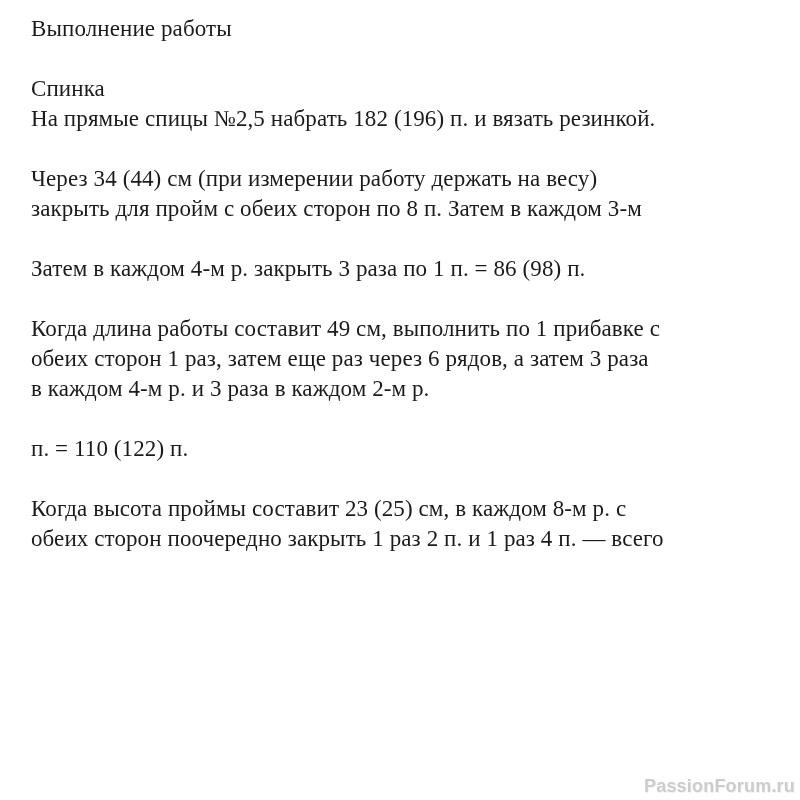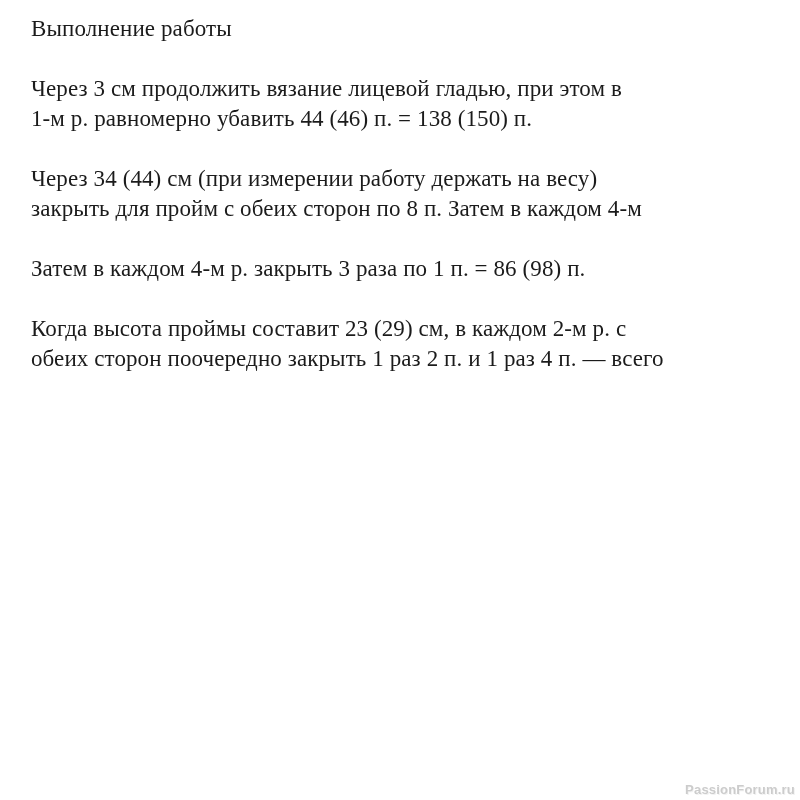"Спинка" div.para { html: none -> <div> <div>Спинка</div> <div>На прямые спицы №2,5 набрать 182 (196) п. и вязать резинкой.</div> </div> }
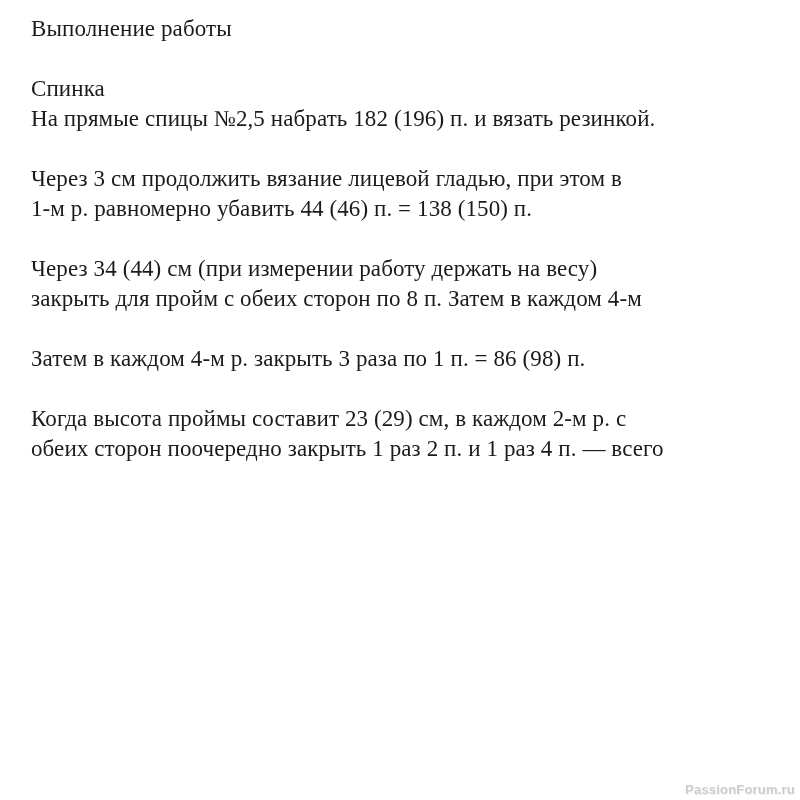"Через 3 см продолжить вязание" div.para { html: <div> <div>Через 3 см продолжить вязание лицевой гладью, при этом в</div> <div>1-м р. равномерно убавить 44 (46) п. = 138 (150) п.</div> </div> -> none }
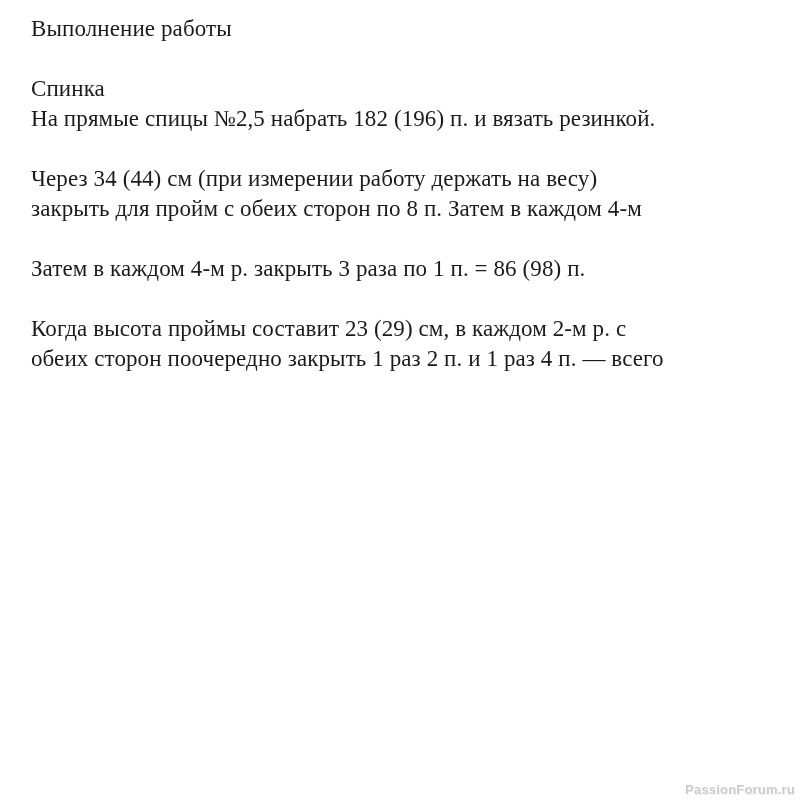"закрыть для пройм с обеих" div.line { text: 4-м -> 3-м }
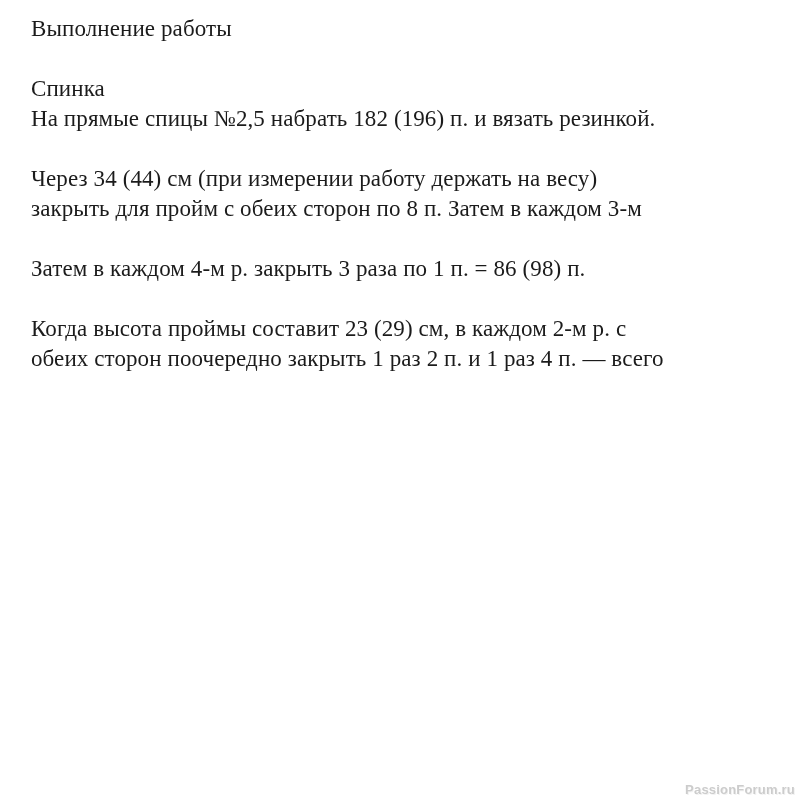"Когда длина работы составит 49" div.para { html: none -> <div> <div>Когда длина работы составит 49 см, выполнить по 1 прибавке с</div> <div>обеих сторон 1 раз, затем еще раз через 6 рядов, а затем 3 раза</div> <div>в каждом 4-м р. и 3 раза в каждом 2-м р.</div> </div> }
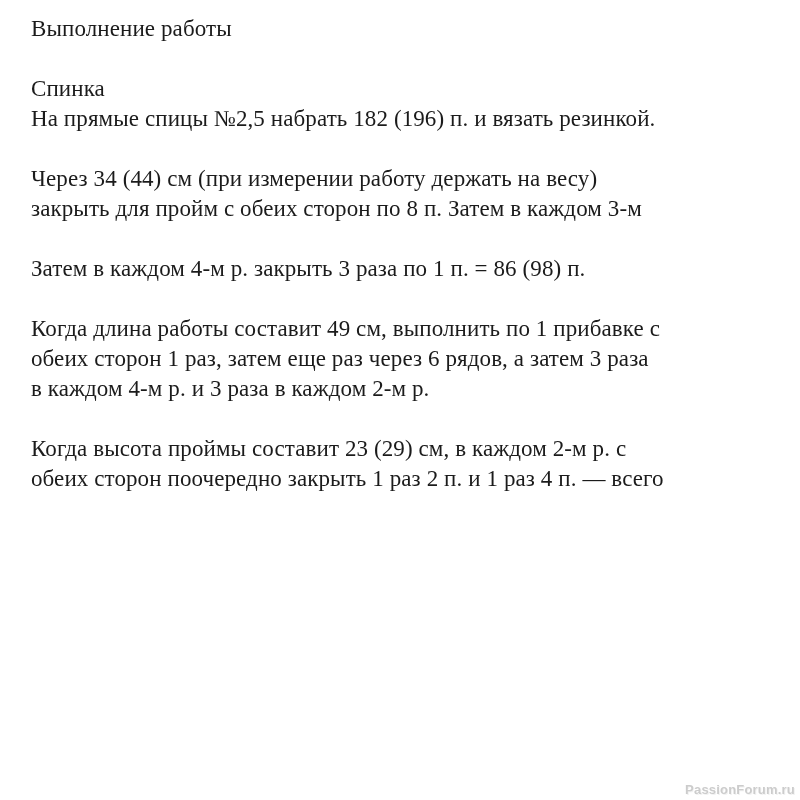"п. = 110 (122) п." div.line { html: none -> <div>п. = 110 (122) п.</div> }
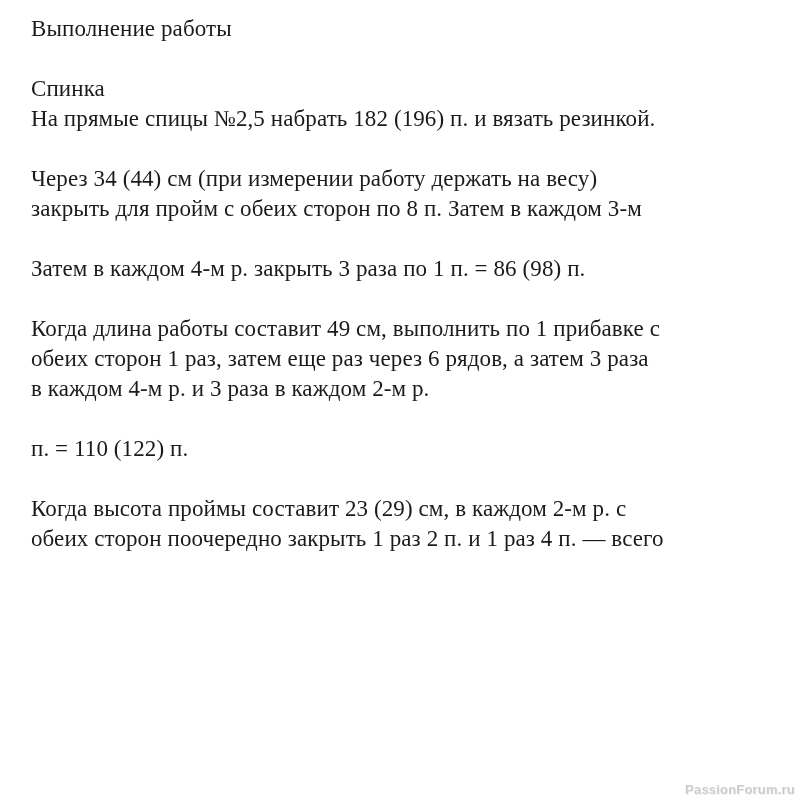"Когда высота проймы составит 23" div.line { text: 29) см, в каждом 2-м -> 25) см, в каждом 8-м }
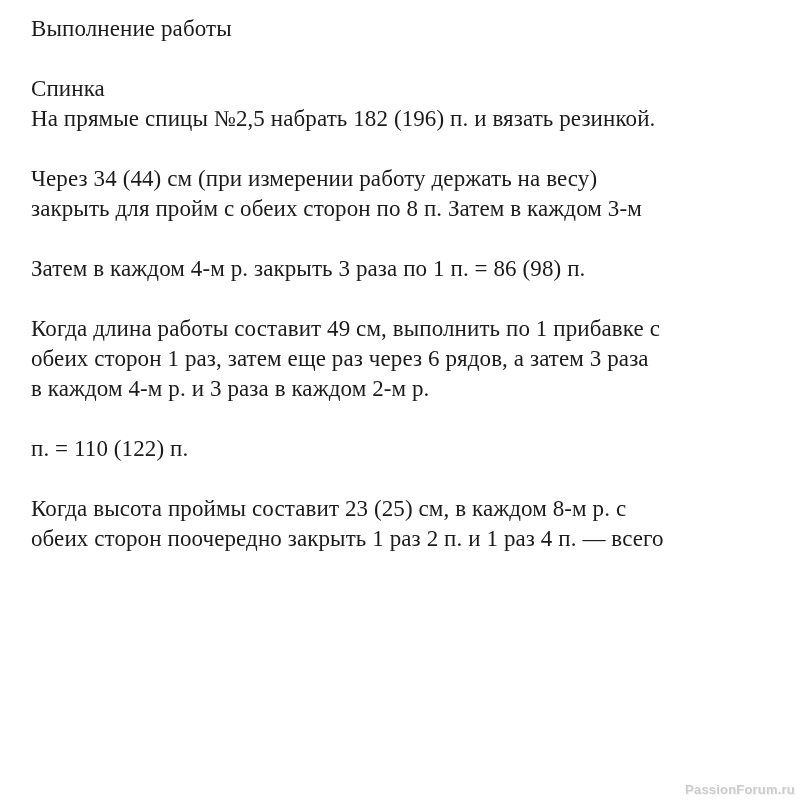"PassionForum.ru" .watermark { font-size: 13px -> 18px }
